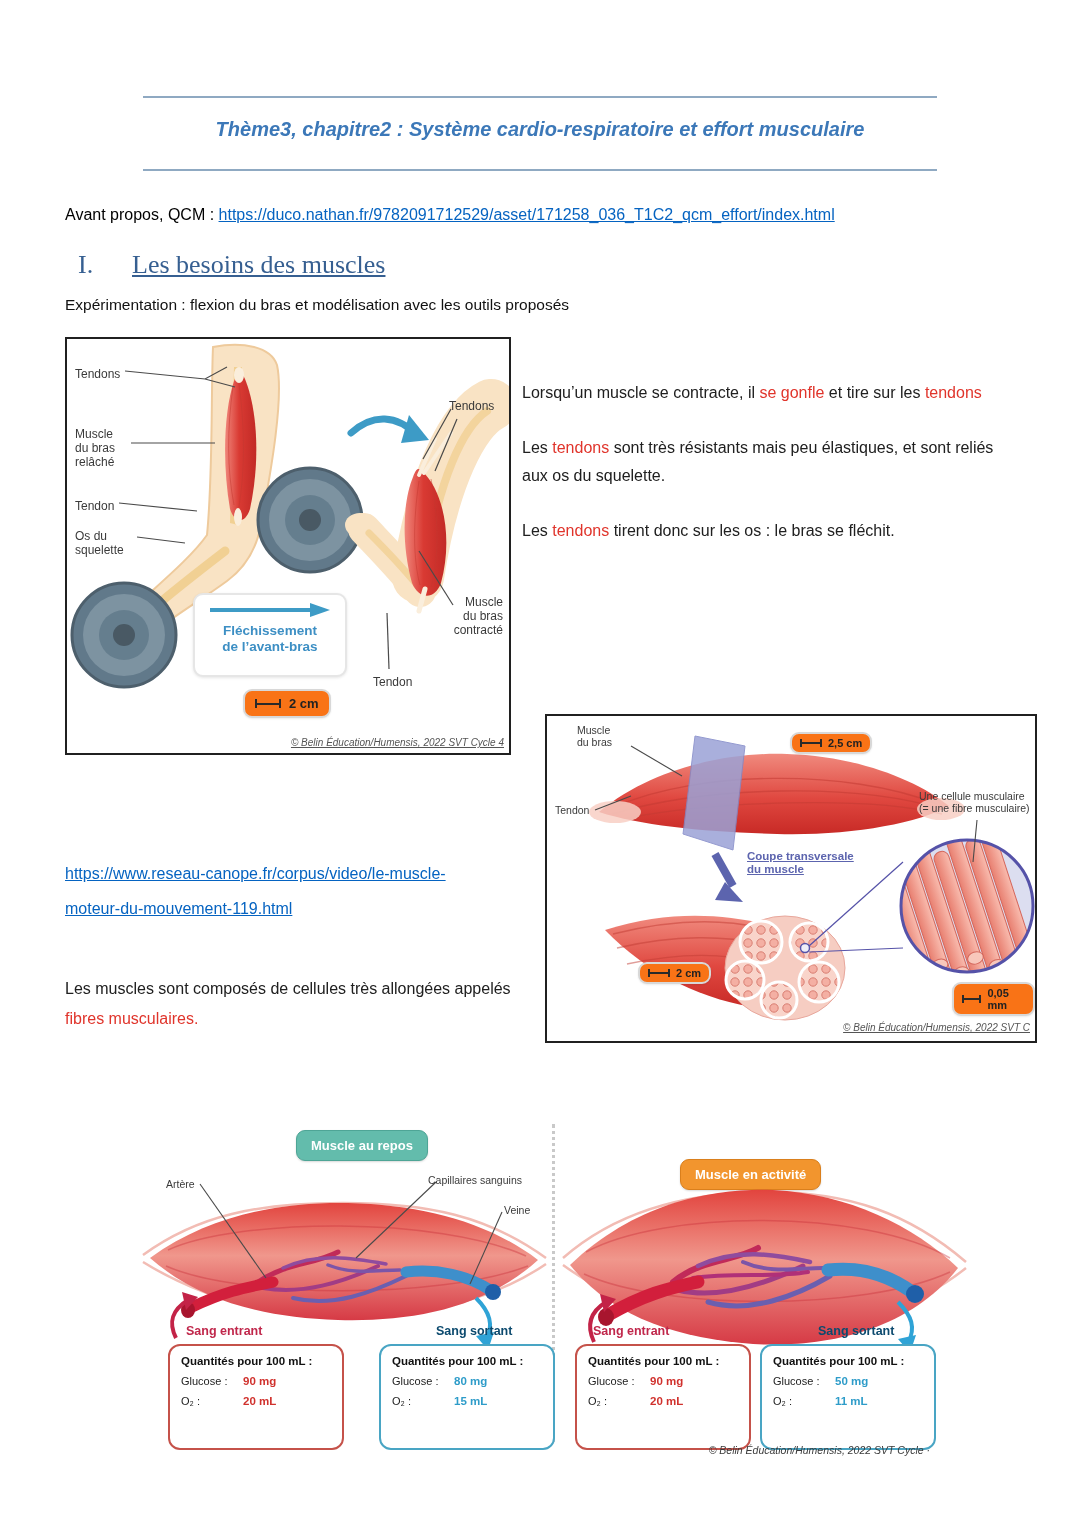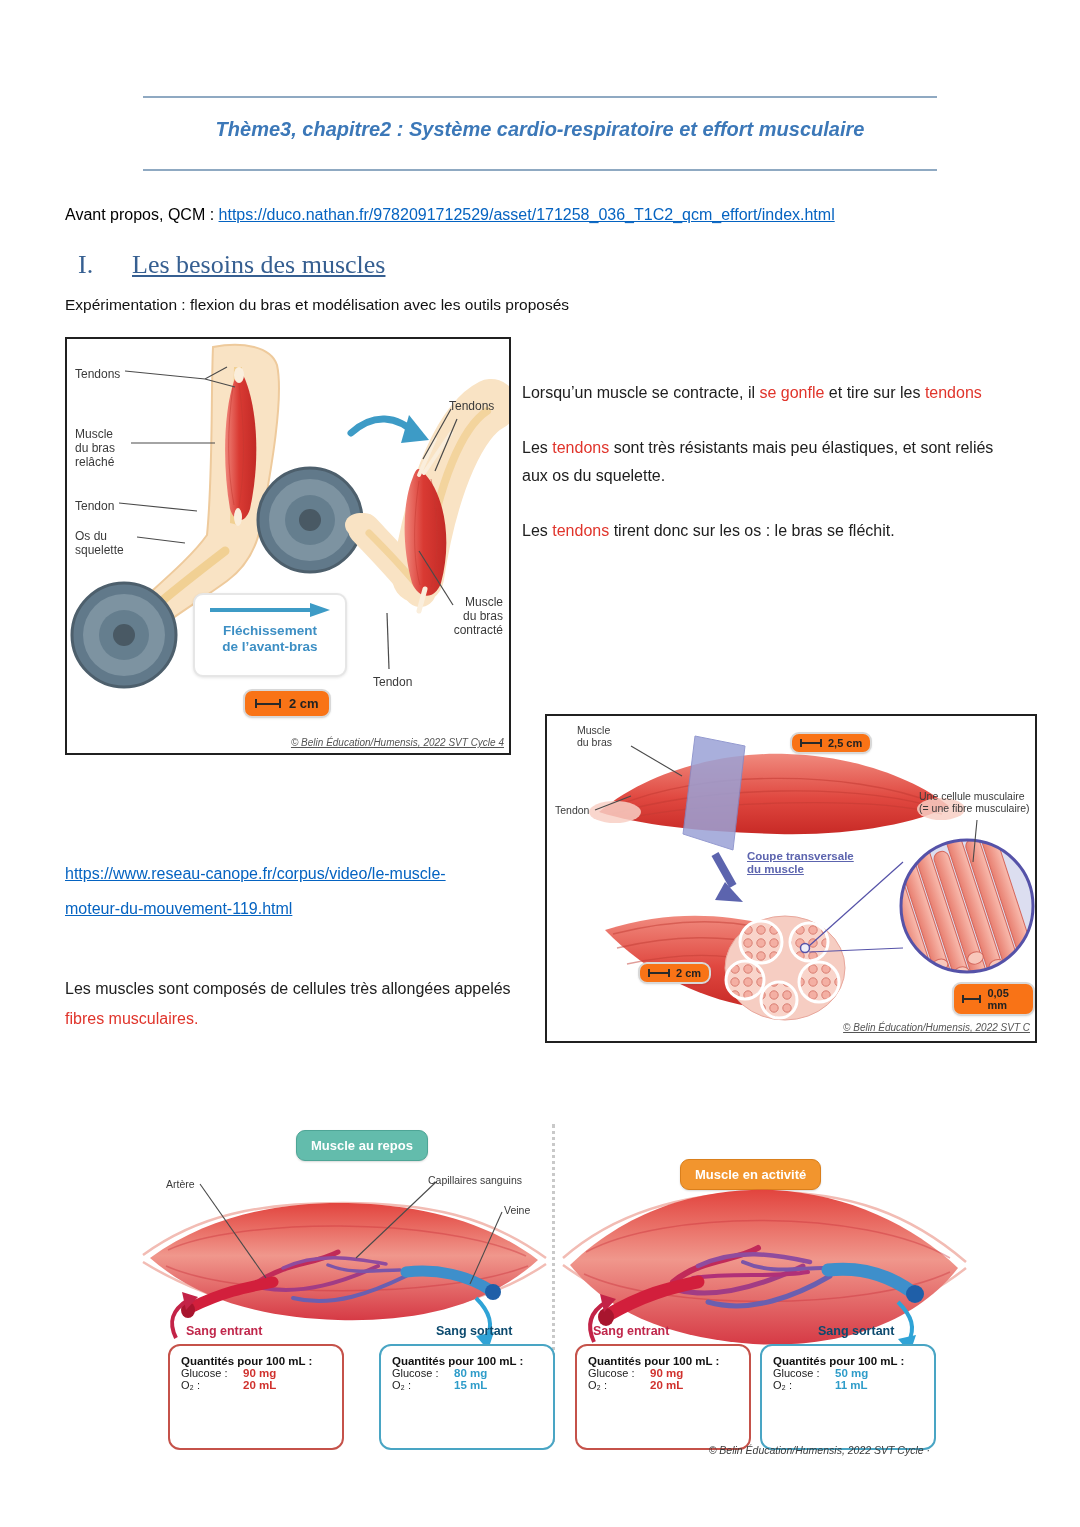"Glucose : 90 mg" .qty-row { margin-top: 0 -> 8px }
